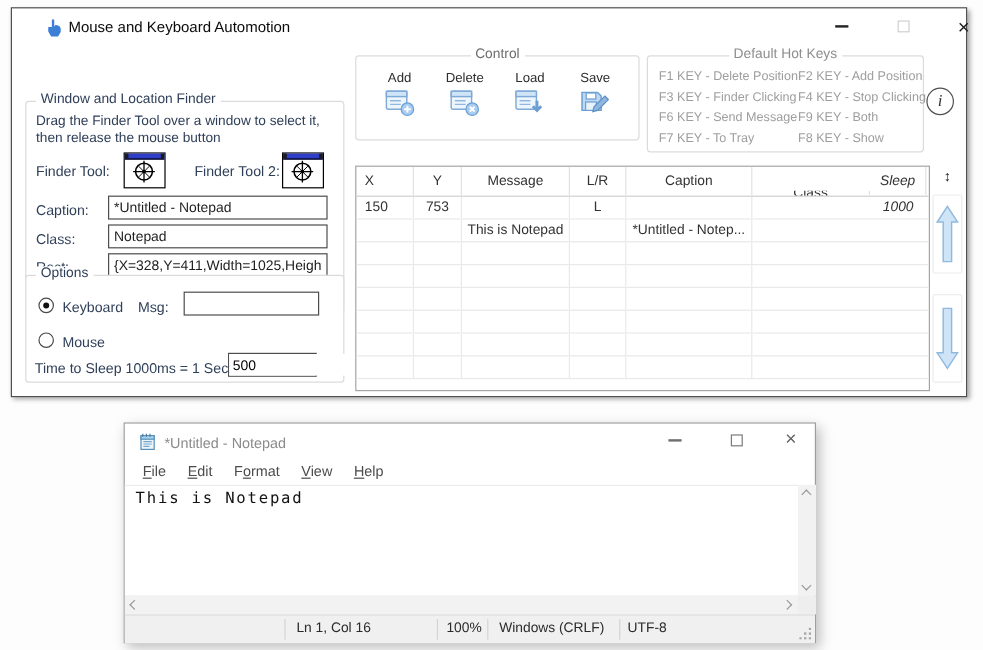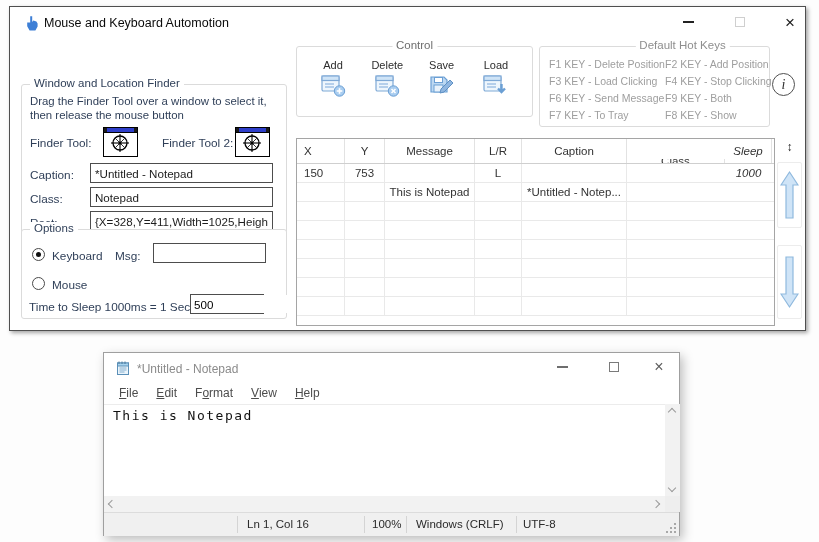"Mouse and Keyboard Automotion" #main-titlebar { left: 0 -> 13px }
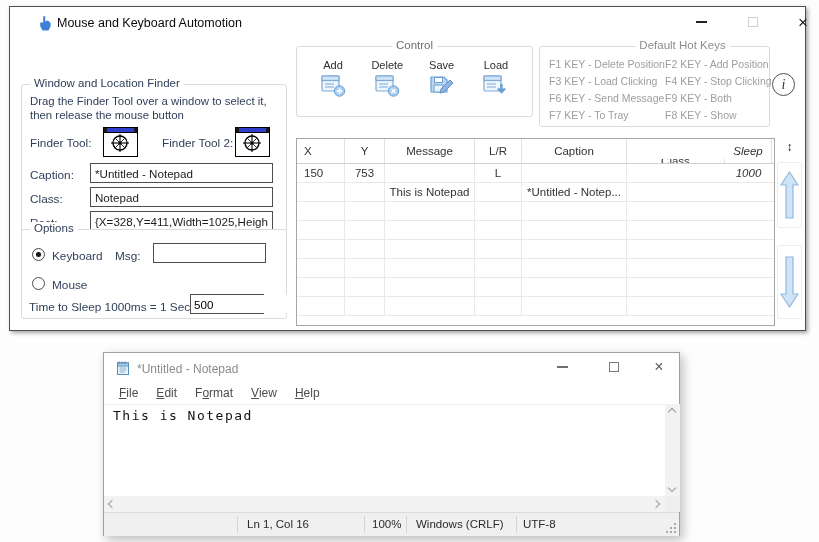"Default Hot Keys" .gray-label { margin-left: 28px -> none }
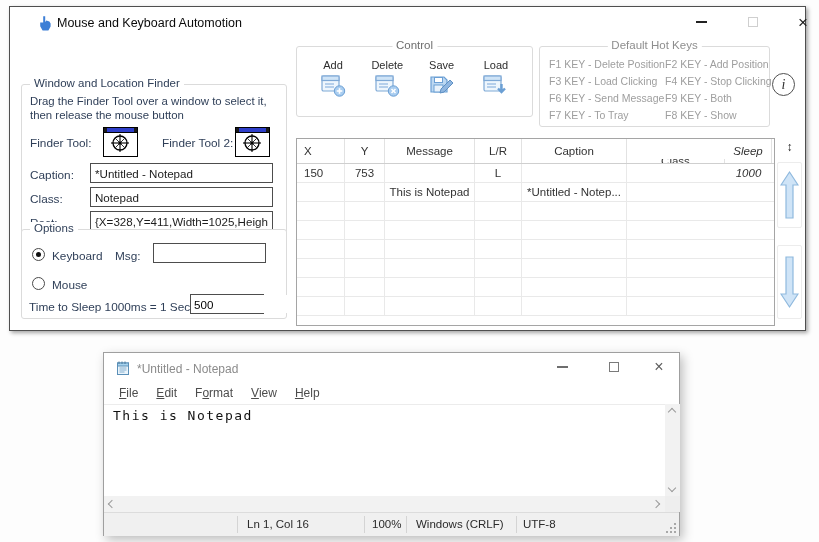"Save" div.ctl-btn { order: before "Load" -> after "Load" }
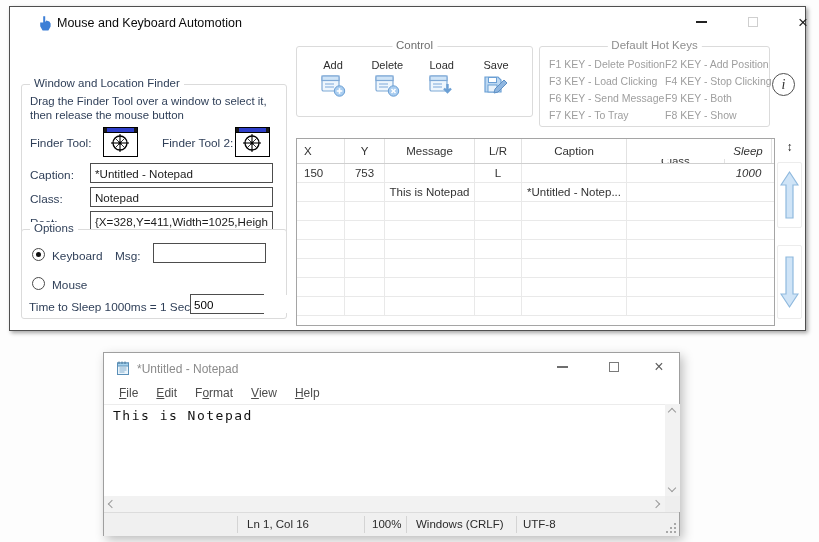"F3 KEY - Load Clicking" span { text: Load -> Finder }
